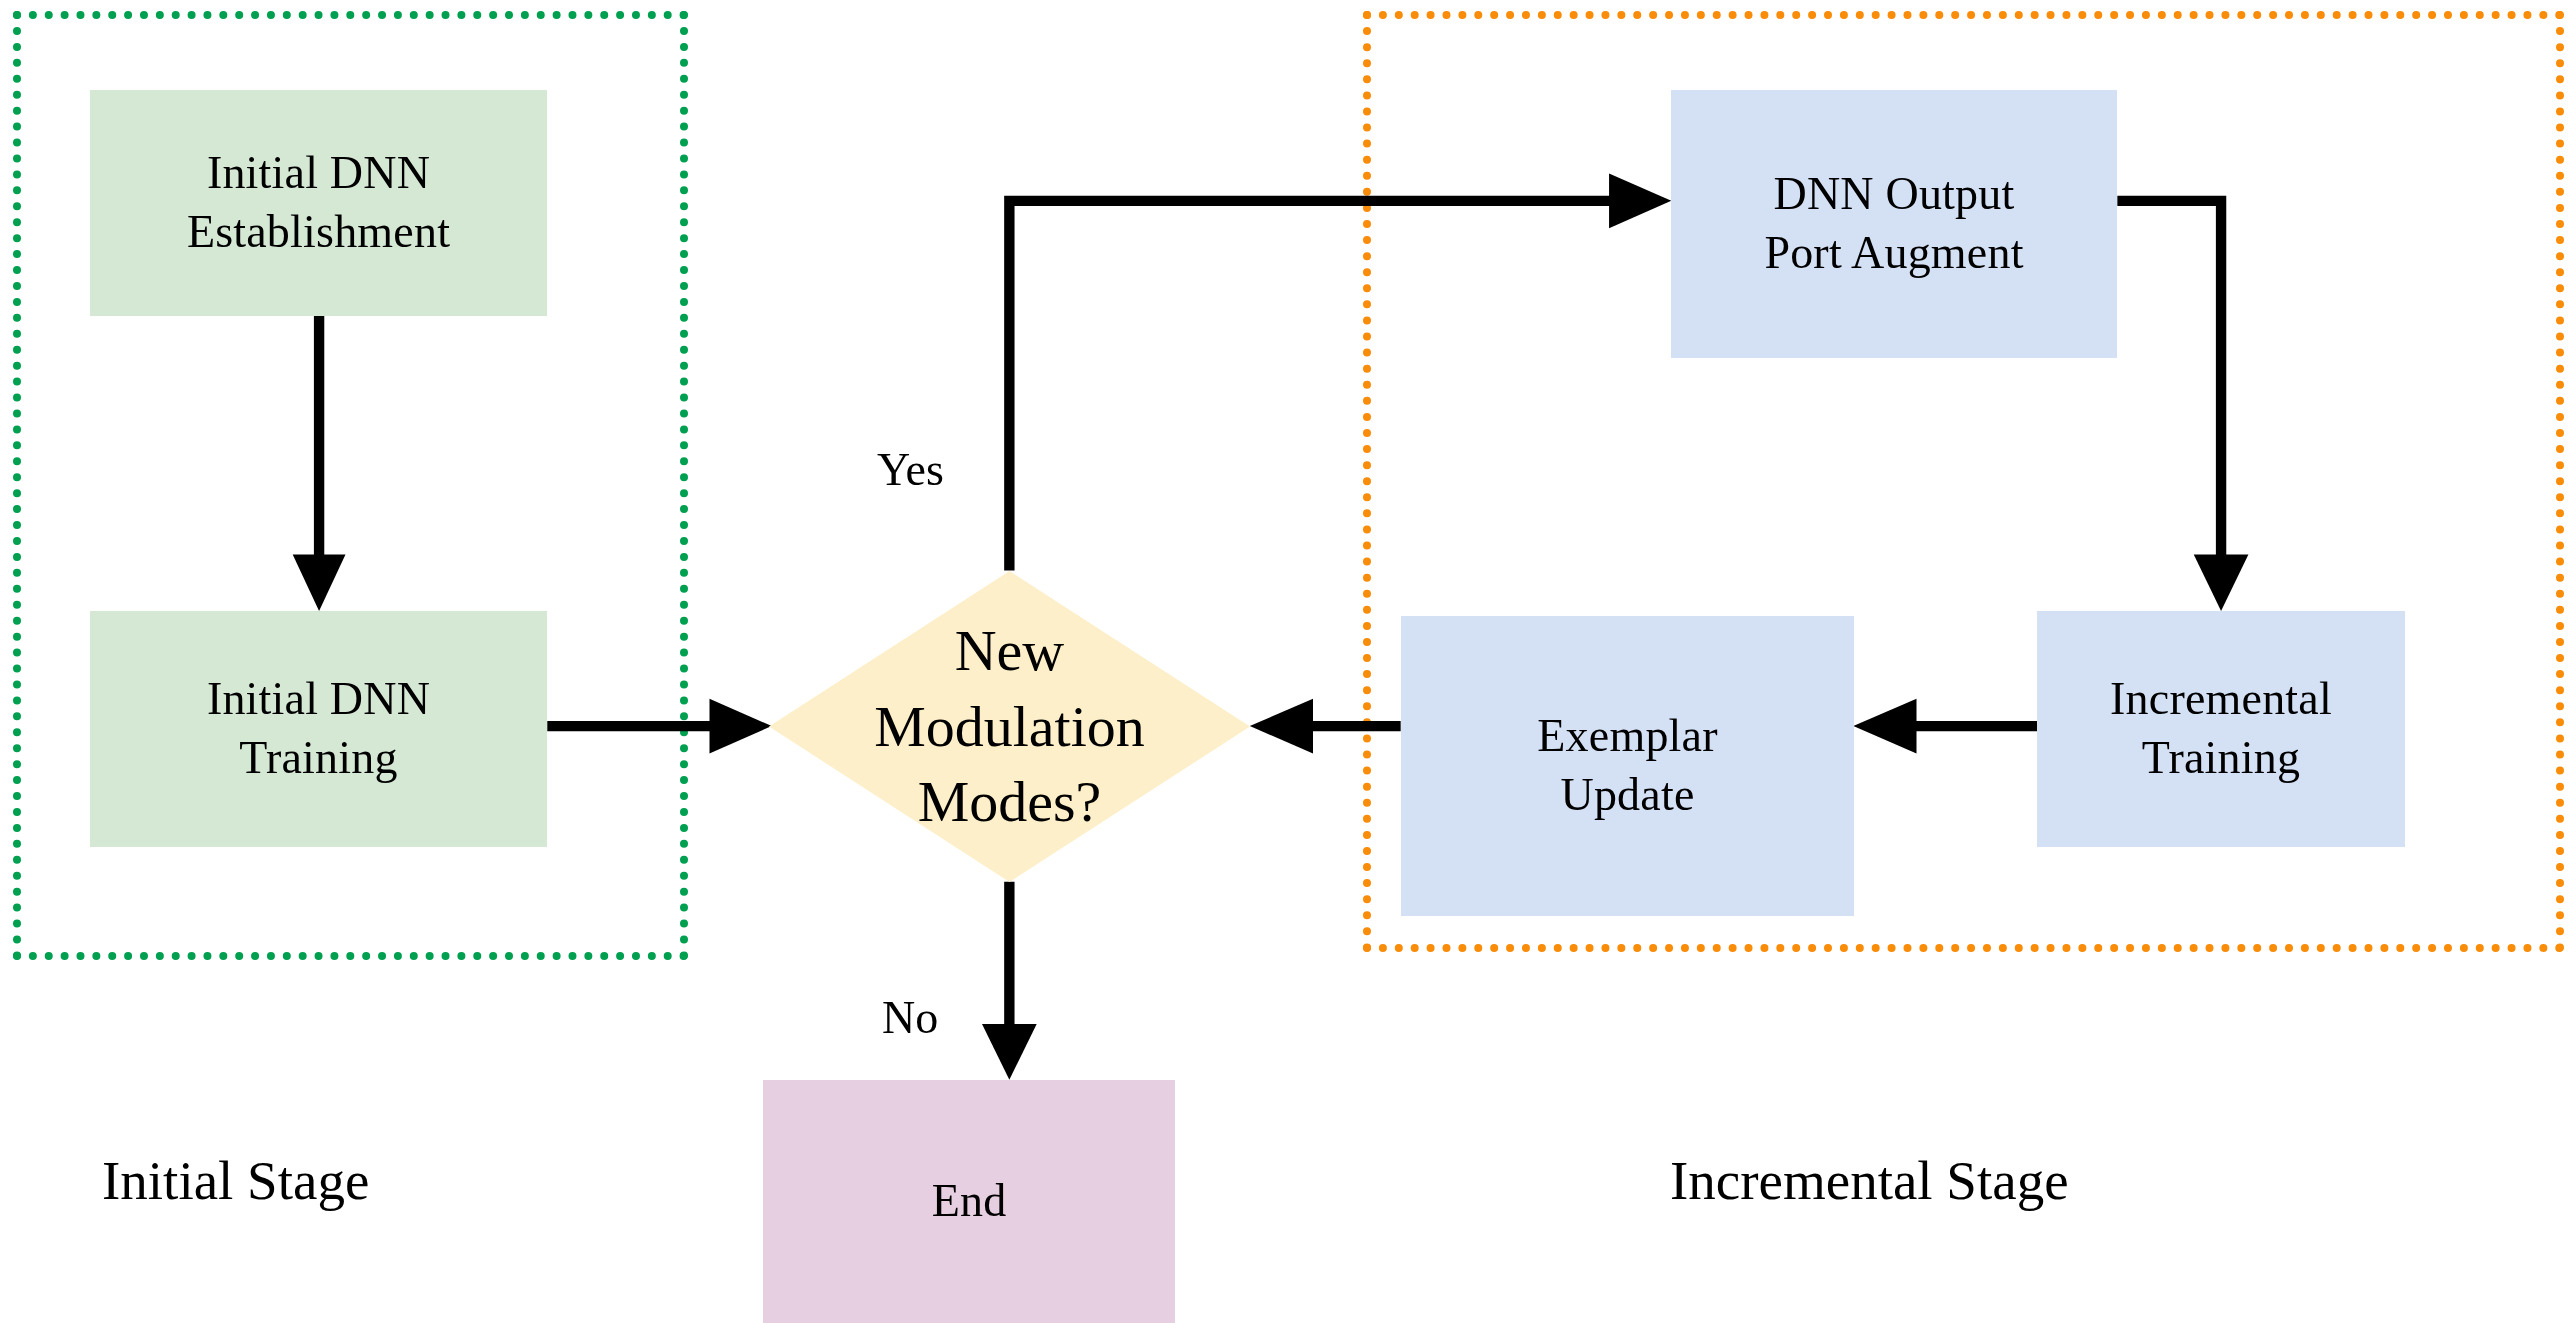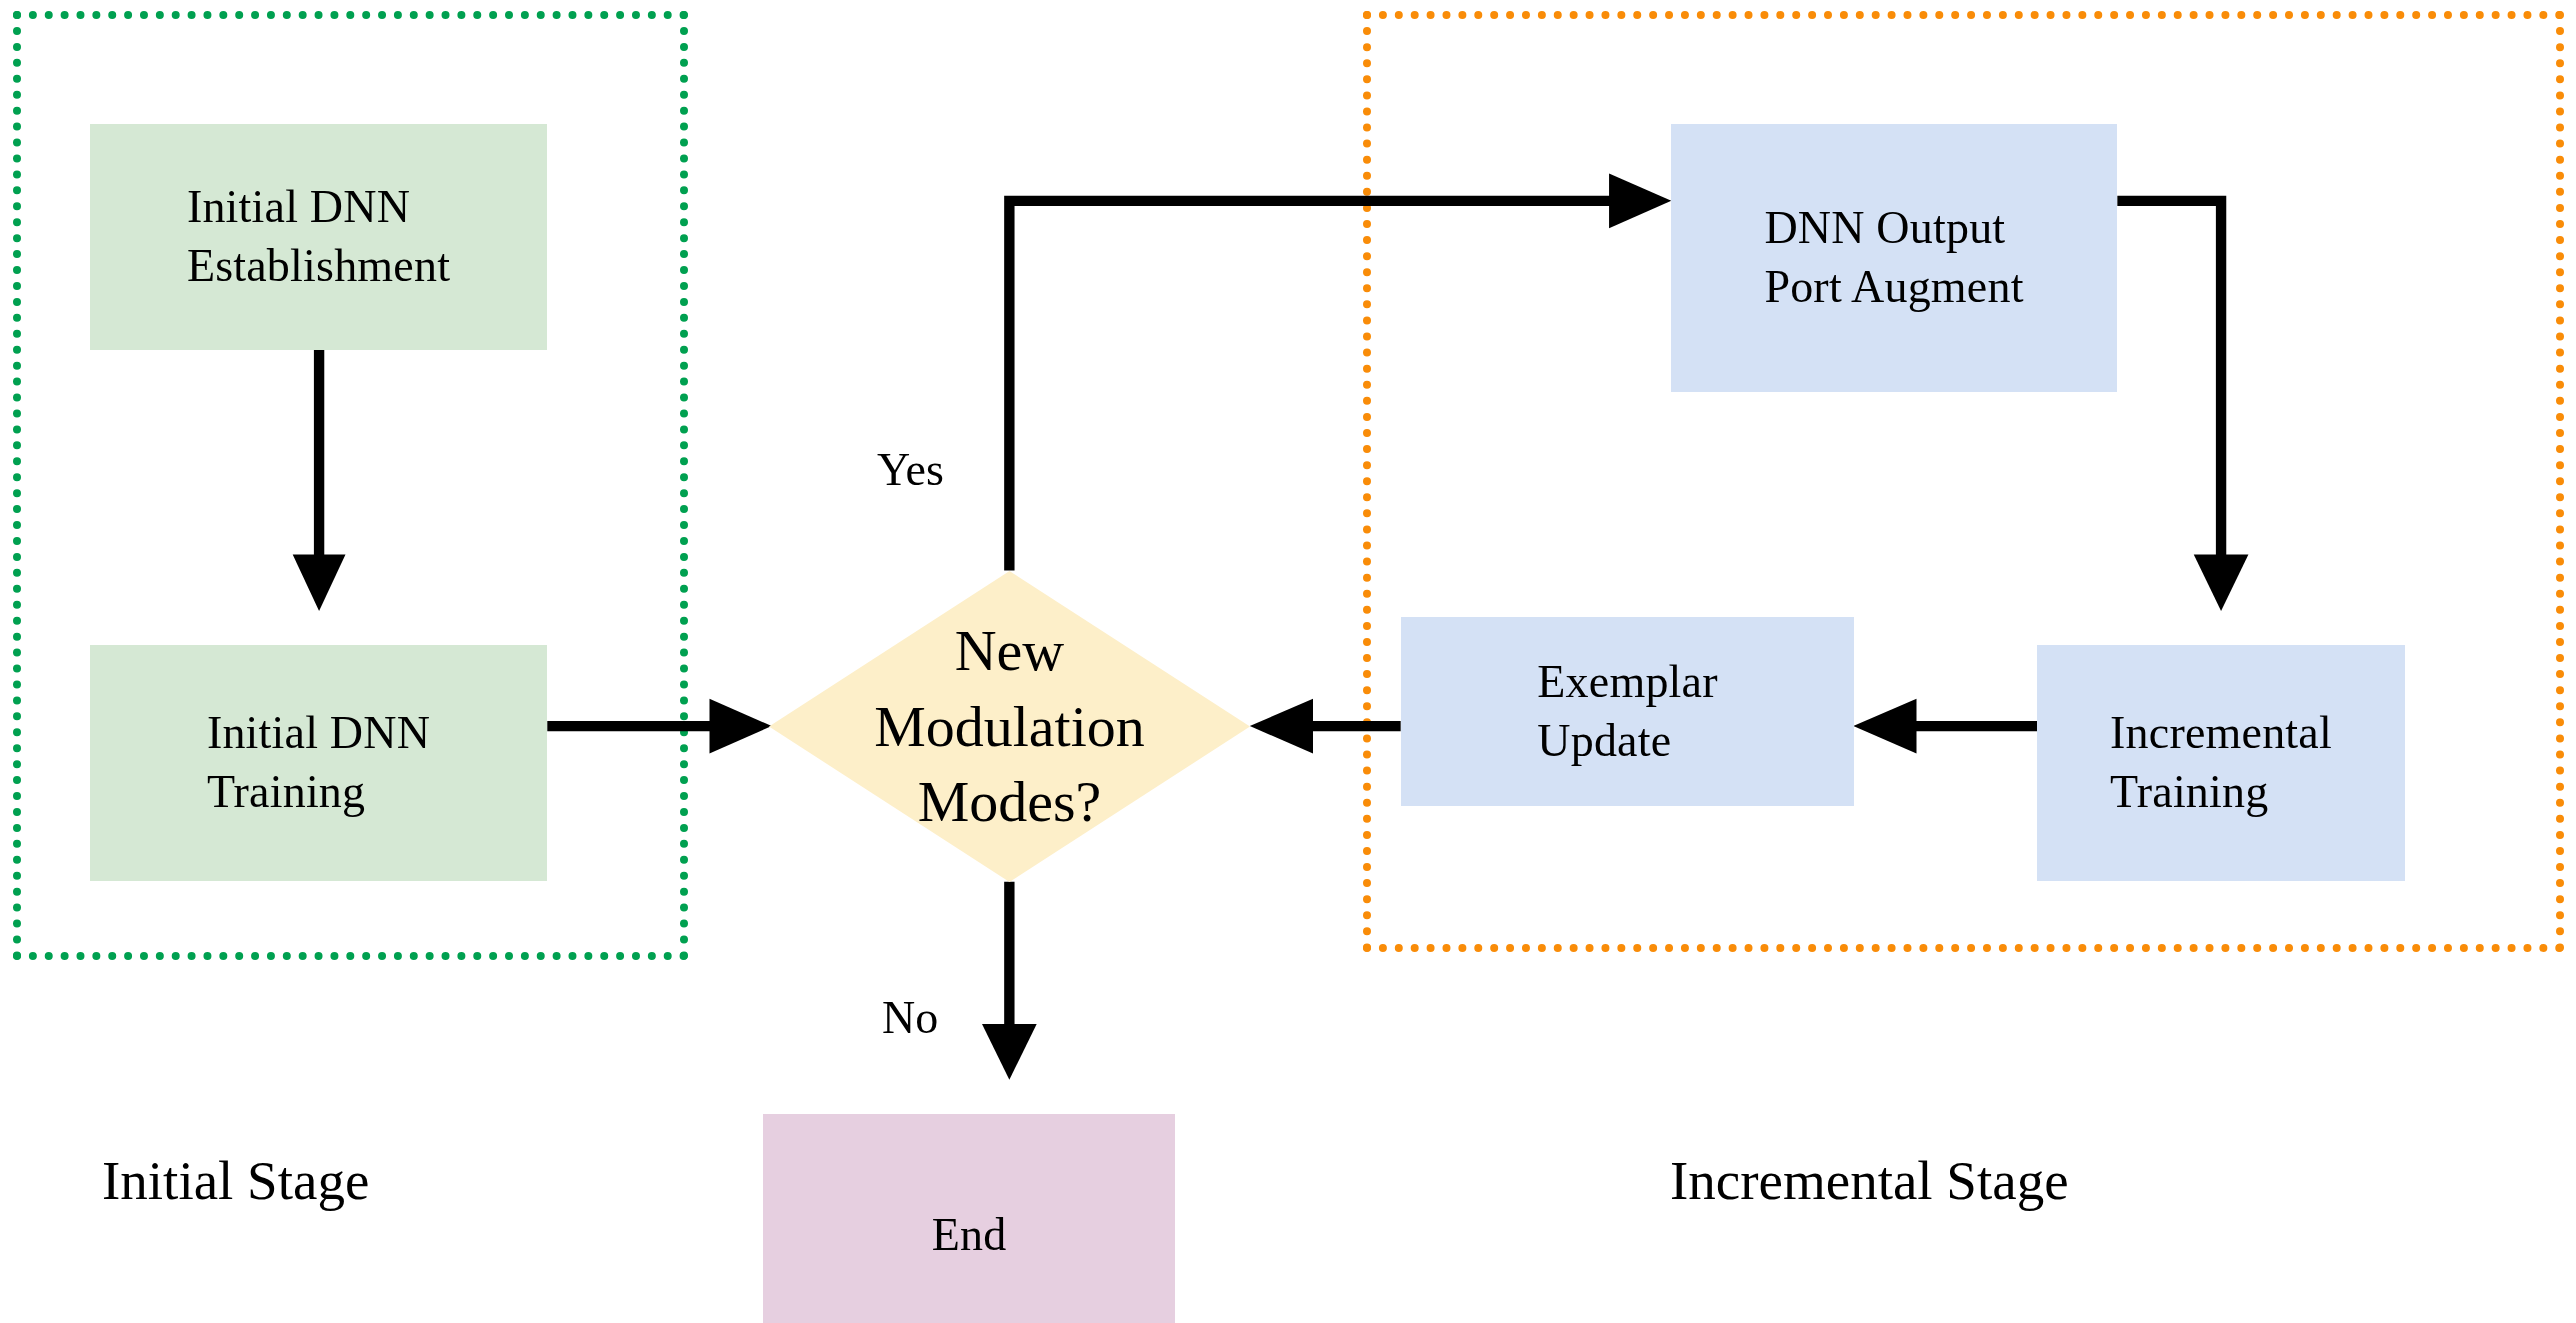"Initial DNN" .node { margin-top: 34px -> none; text-align: left -> center }
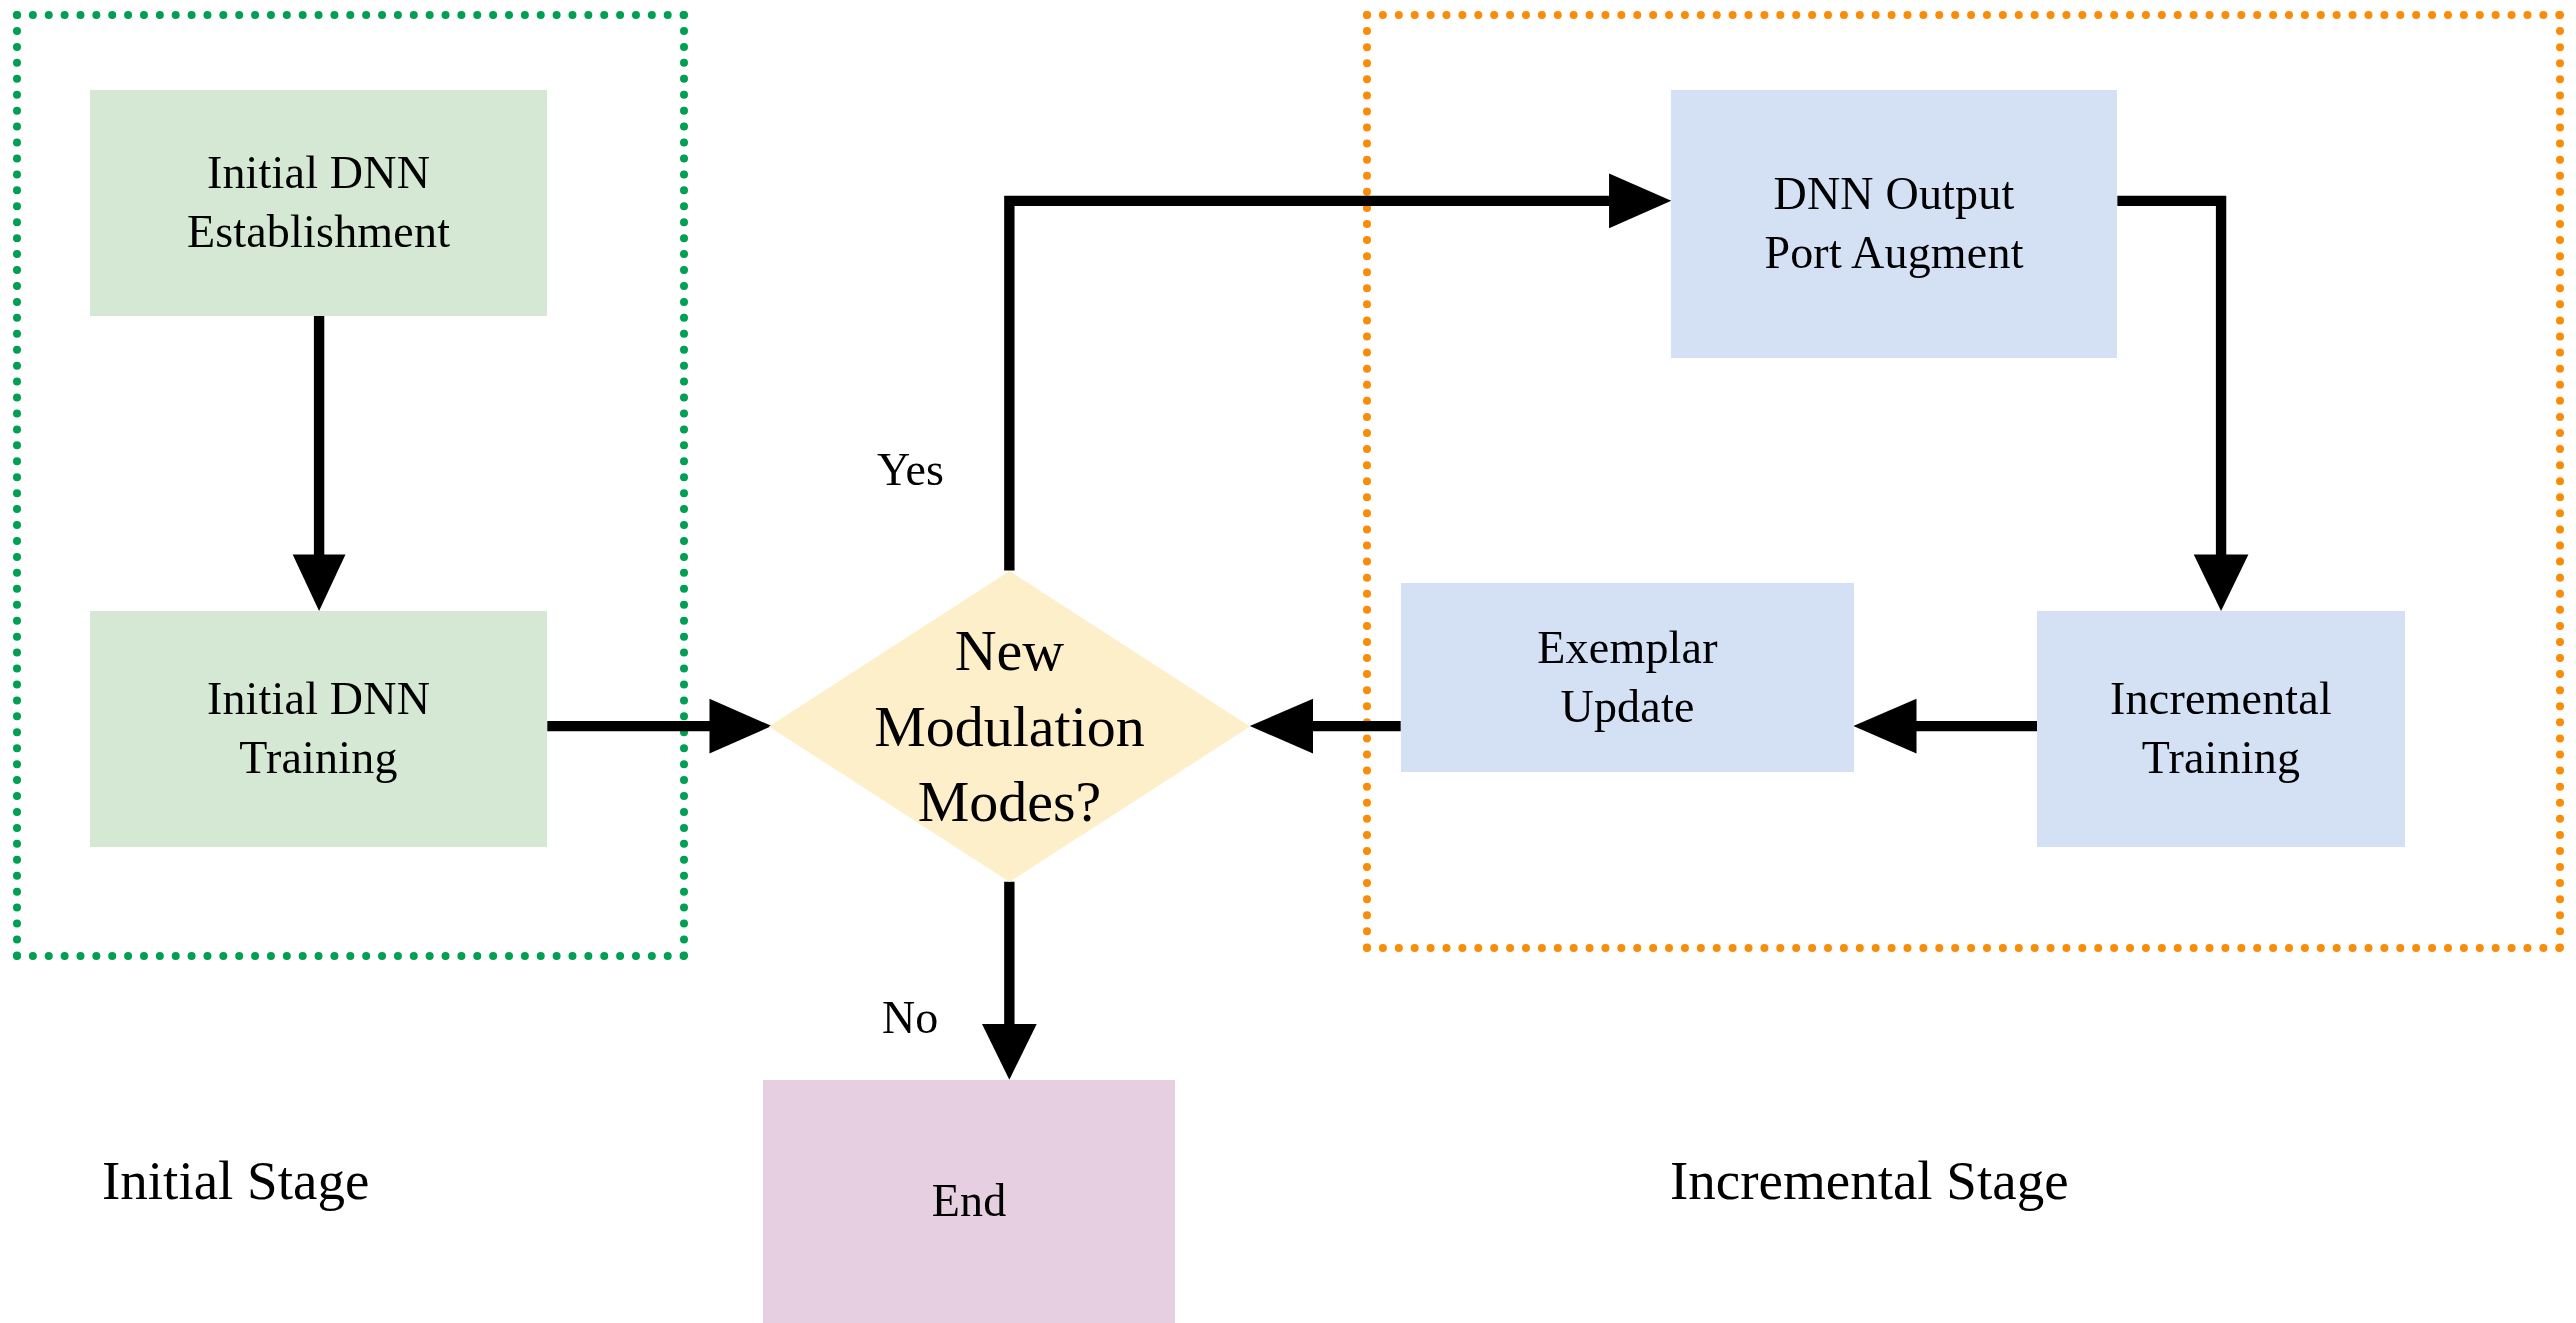"Exemplar" div.node { height: 189px -> 300px; top: 583px -> 616px }
